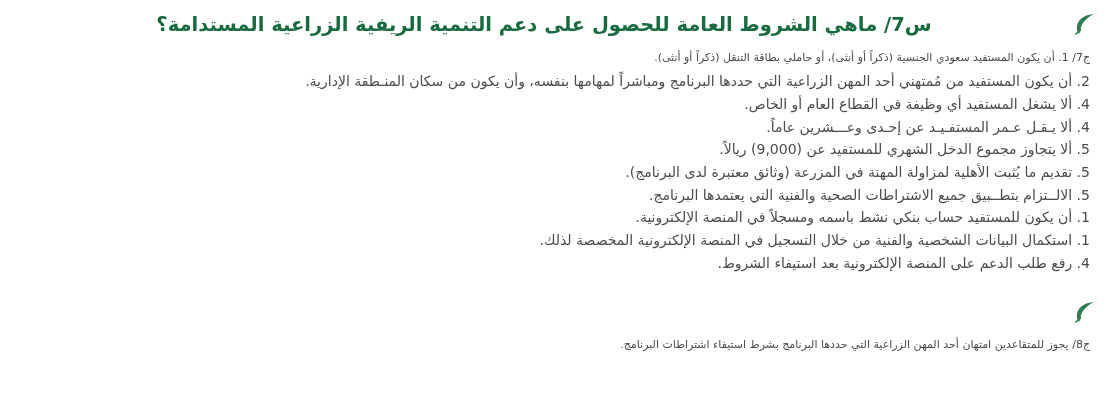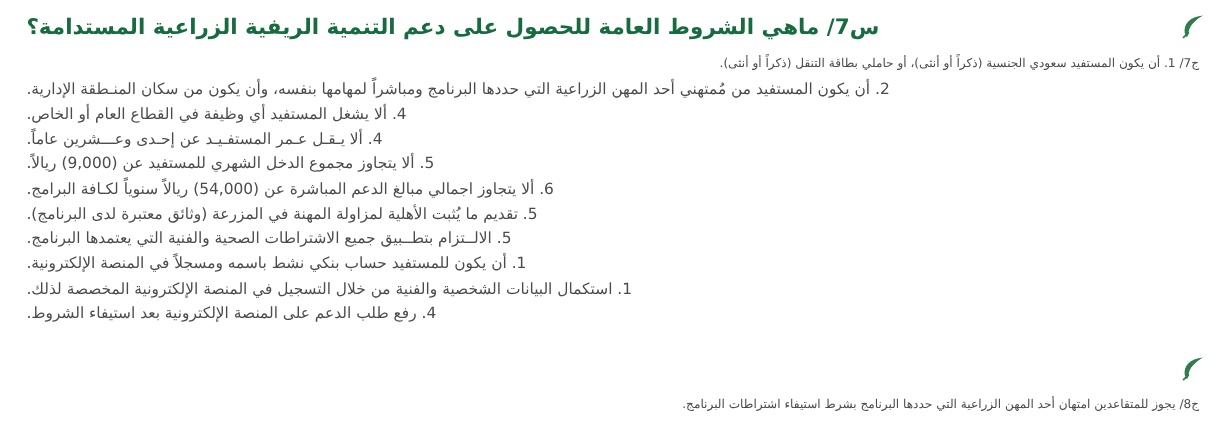"س7/ ماهي الشروط العامة للحصول" .question-text { text-align: left -> center }
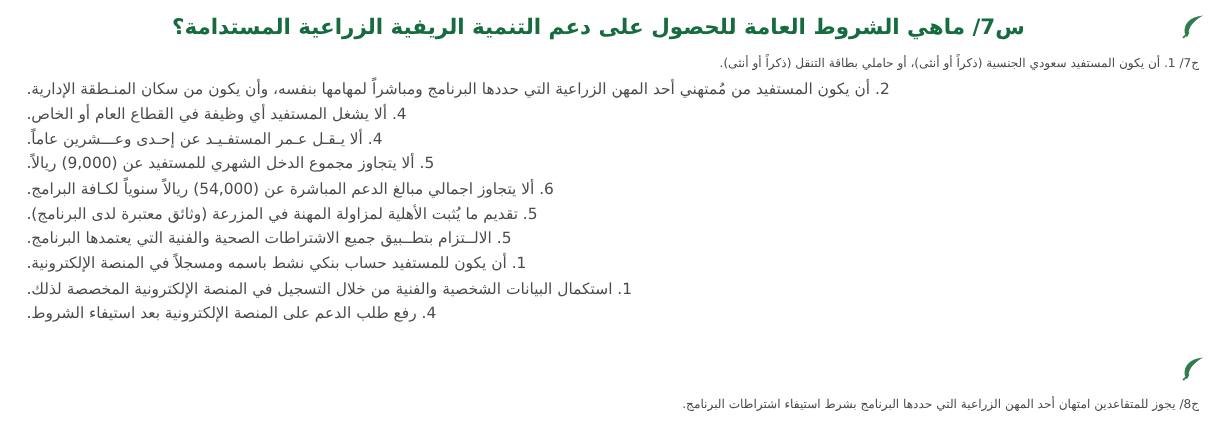"2. أن يكون المستفيد من" ol.answer-list li { text-align: left -> right }
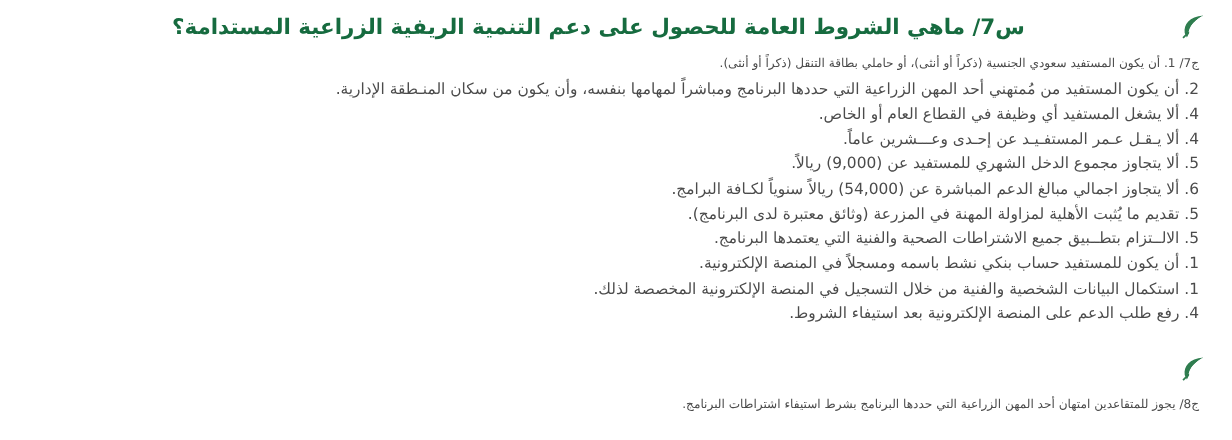"6. ألا يتجاوز اجمالي مبالغ" li { html: <li>6. ألا يتجاوز اجمالي مبالغ الدعم المباشرة عن (54,000) ريالاً سنوياً لكـافة البرامج.</li> -> none }
